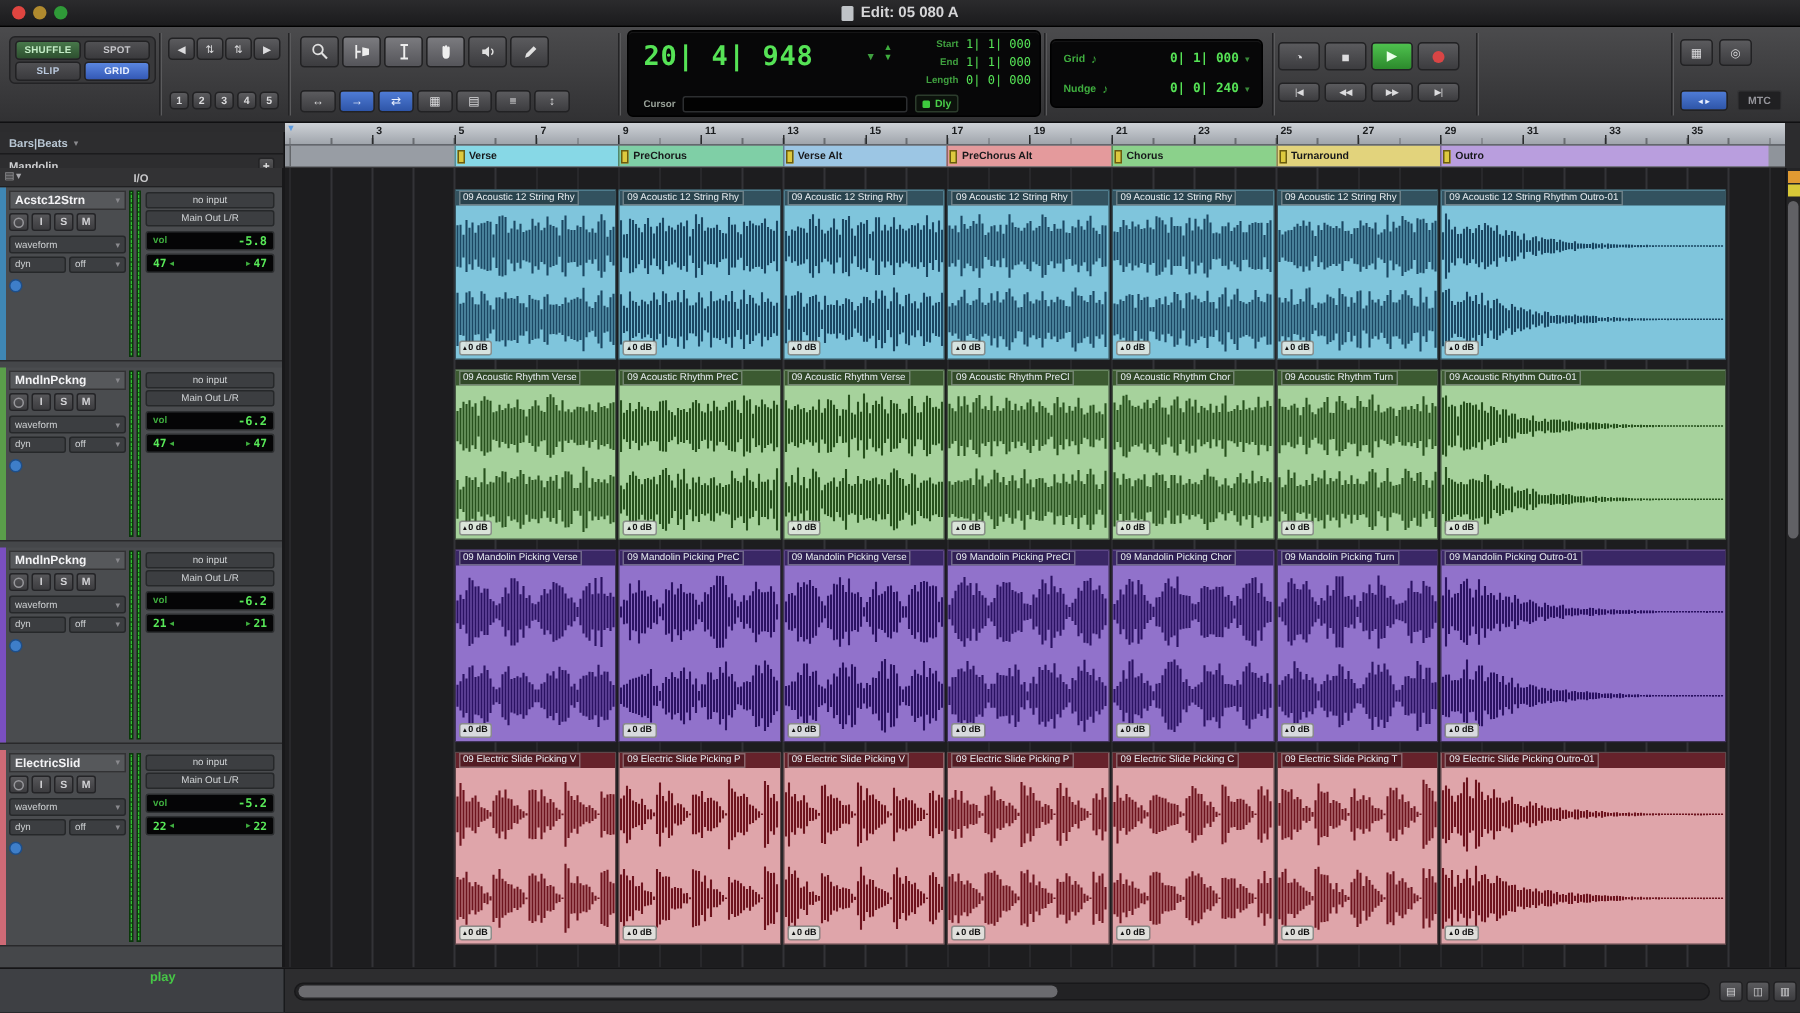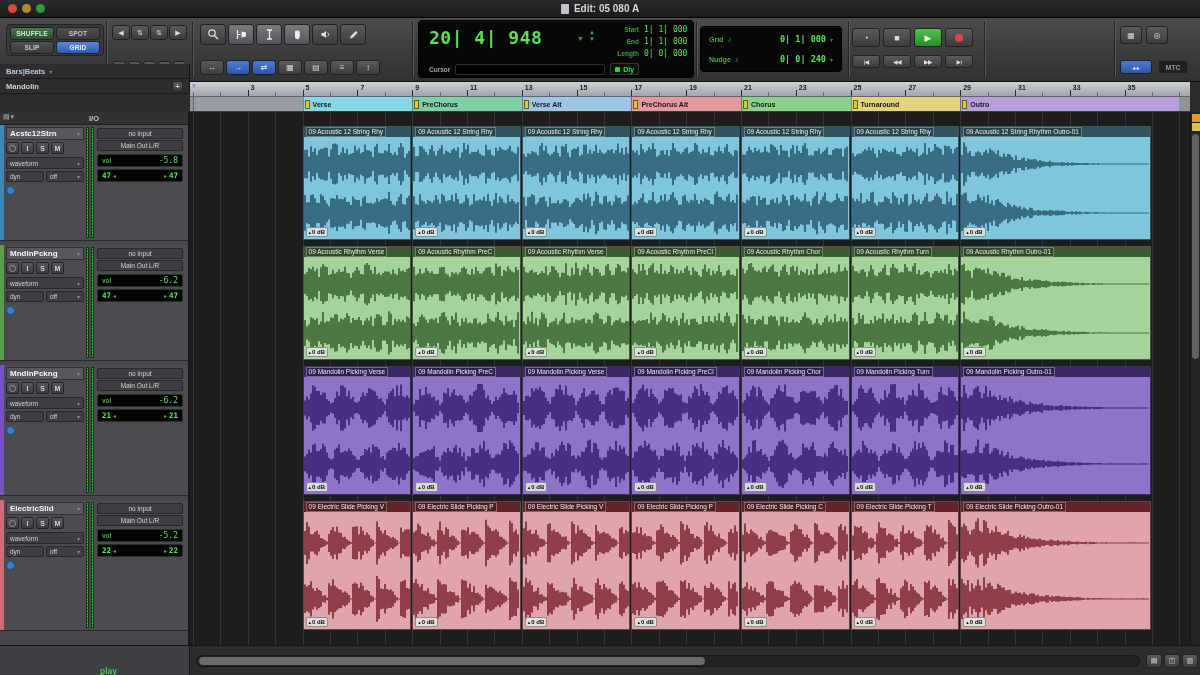"Bars|Beats" .rulerleft { top: 64px -> 88px }
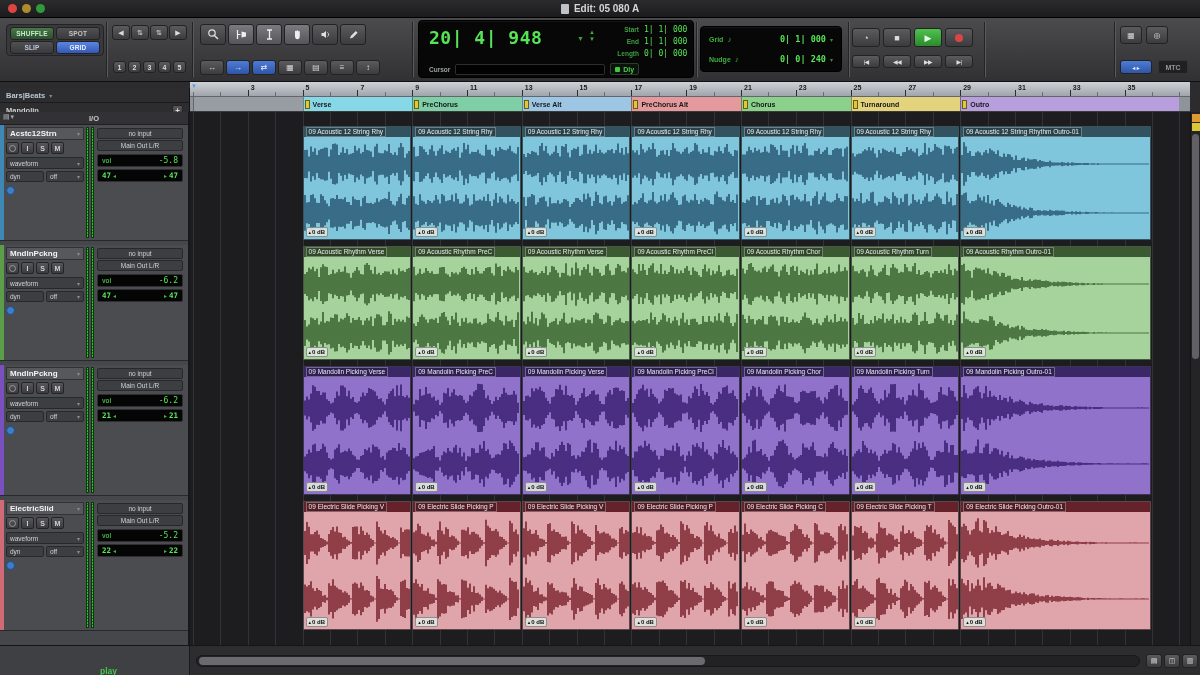"-5.8" .lcdval { font-weight: normal -> bold }
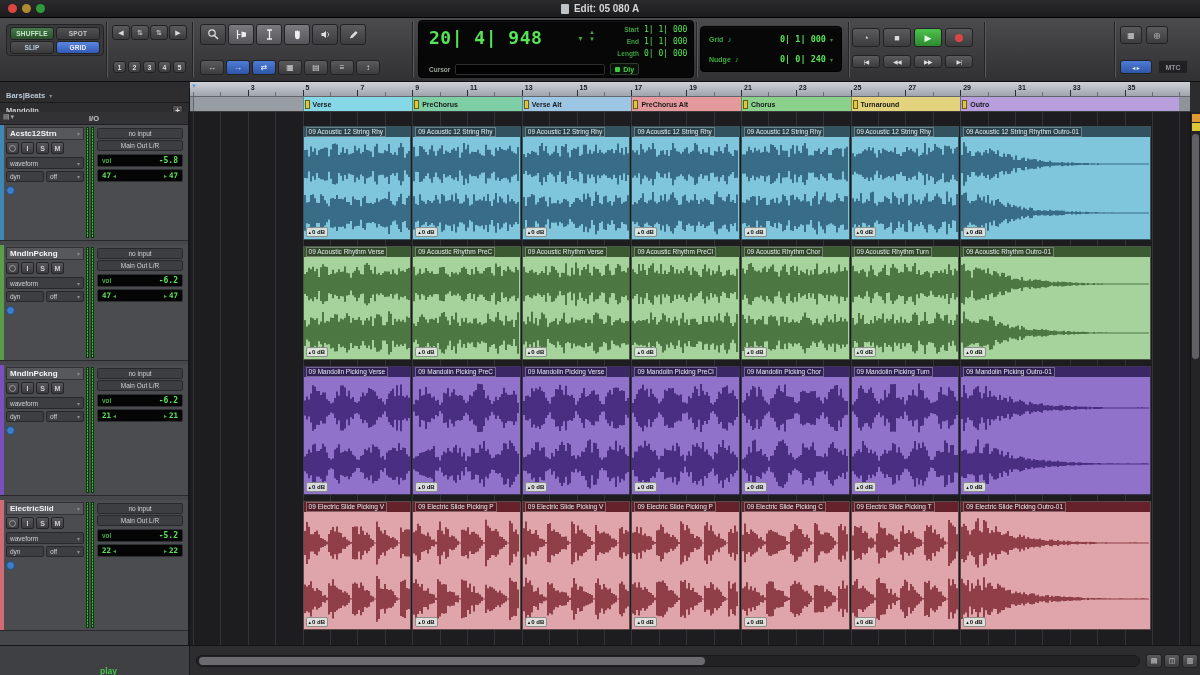"play" .sbleft { align-items: flex-end -> flex-start }
